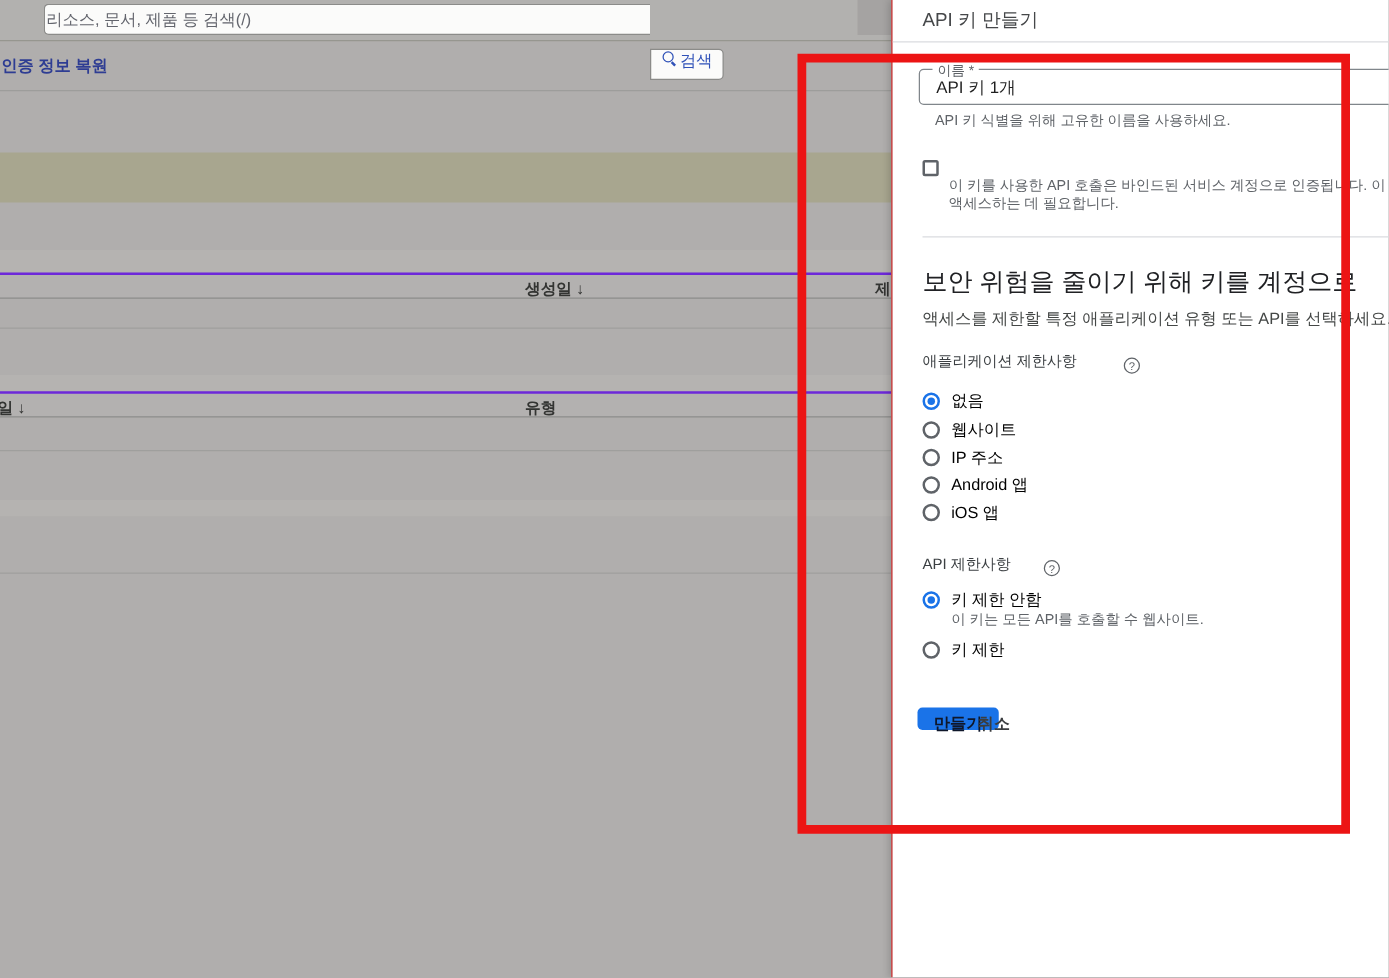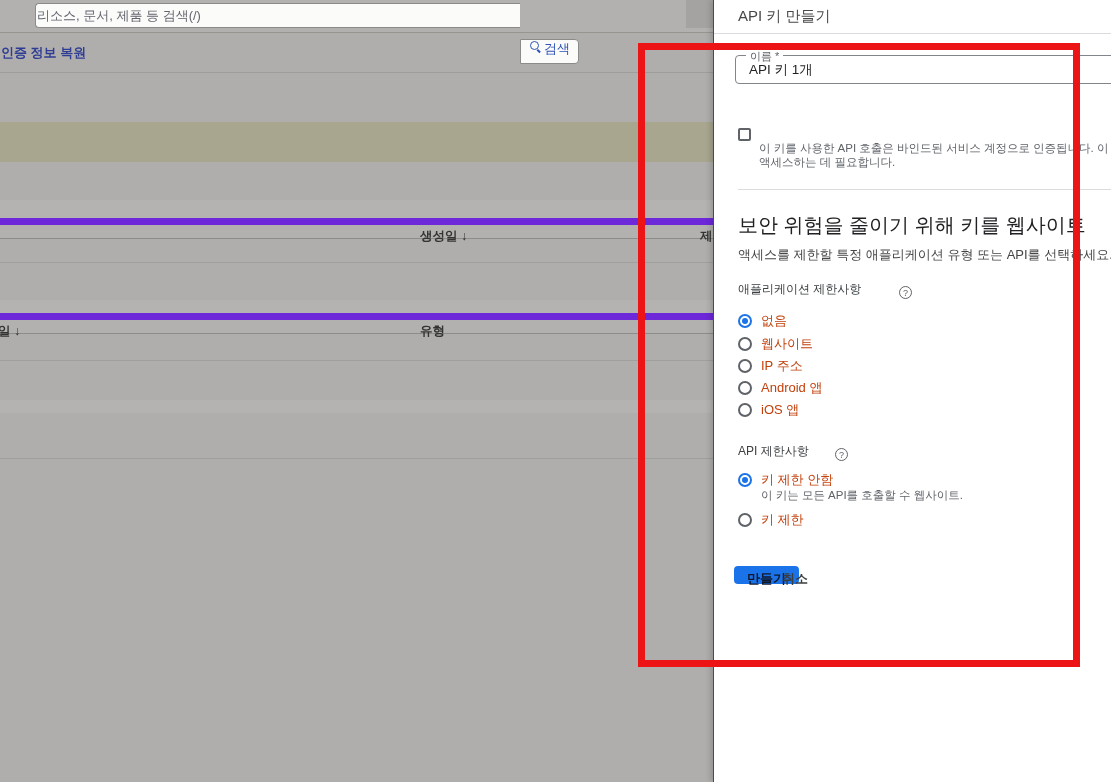"API 키 식별을 위해 고유한" div.f-helper { html: none -> <div>API 키 식별을 위해 고유한 이름을 사용하세요.</div> }
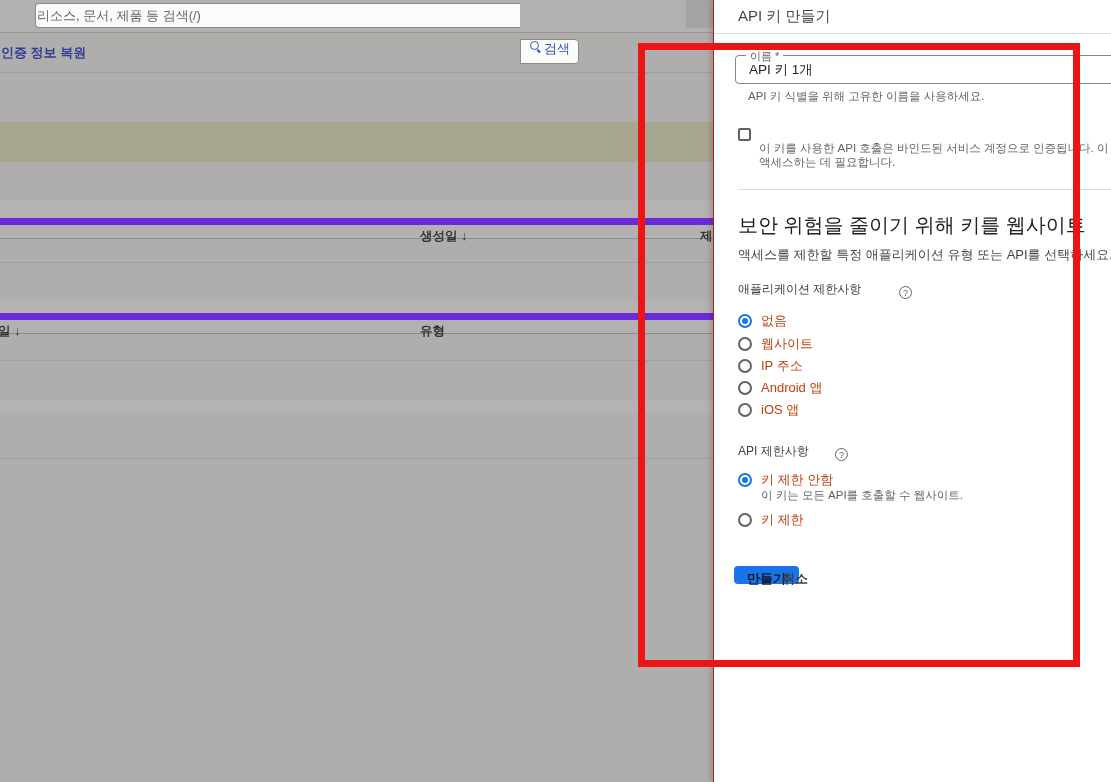"생성일 ↓" .thead { border-top: 7px solid #6d28d9 -> 2px solid #6d28d9 }
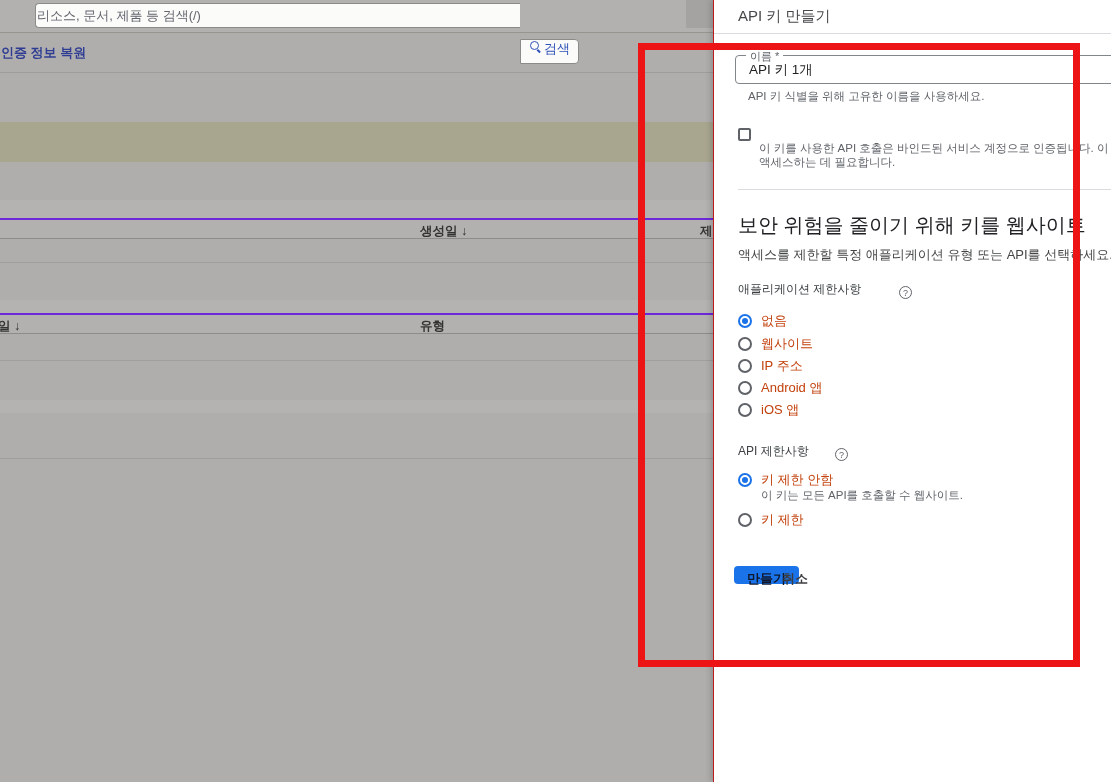"보안 위험을 줄이기 위해 키를" div.h1 { text: 웹사이트 -> 계정으로 }
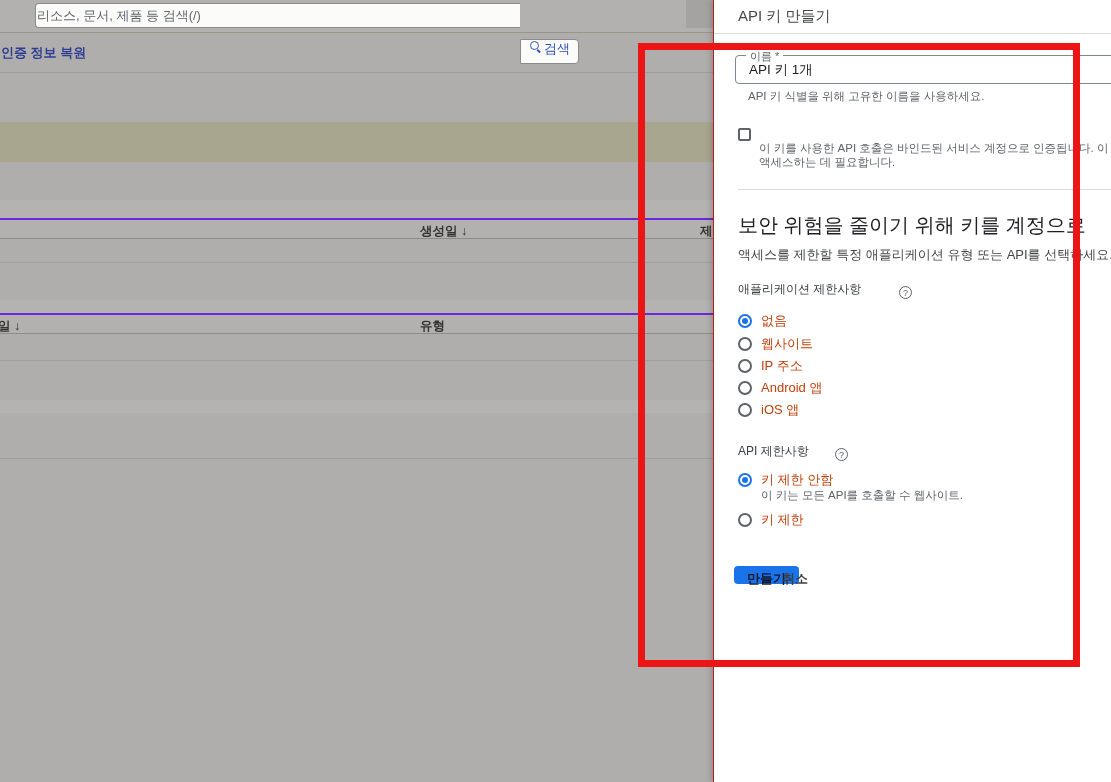"없음" .radio-label { color: #c2410c -> #000000 }
